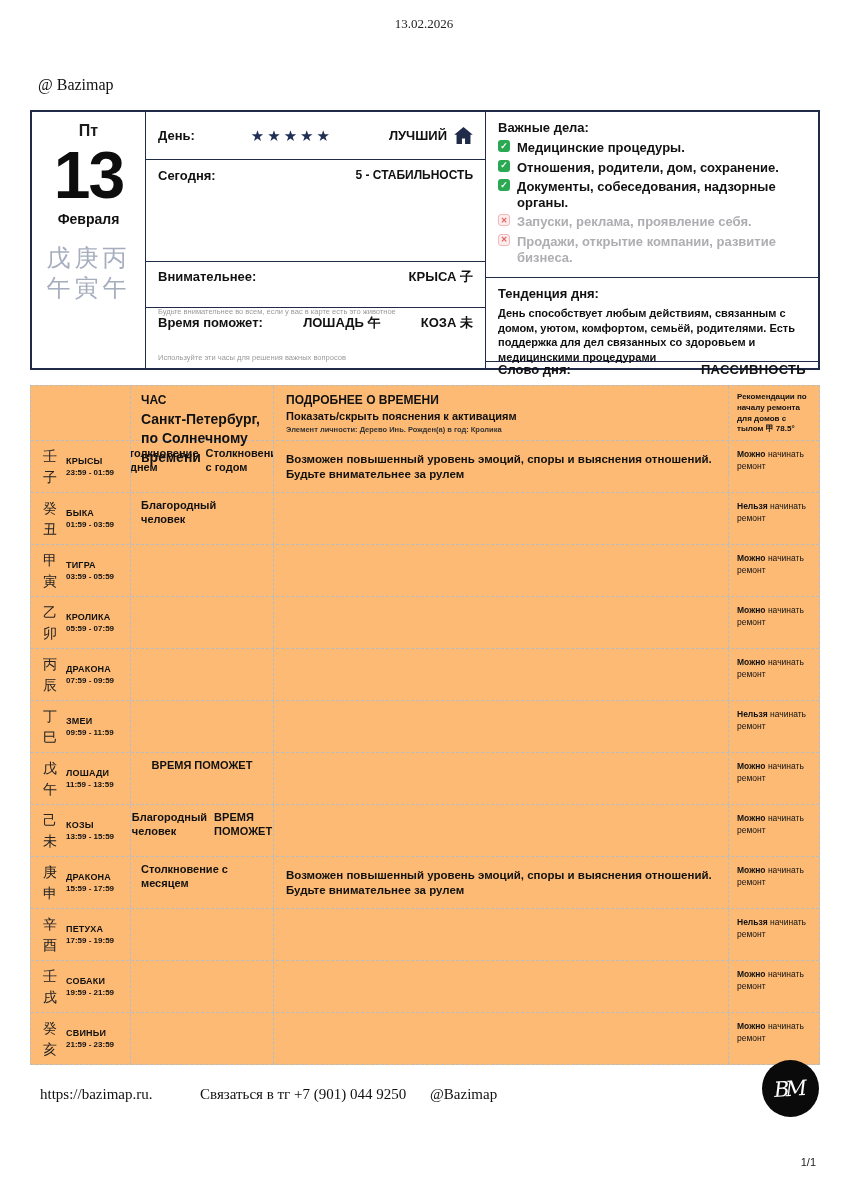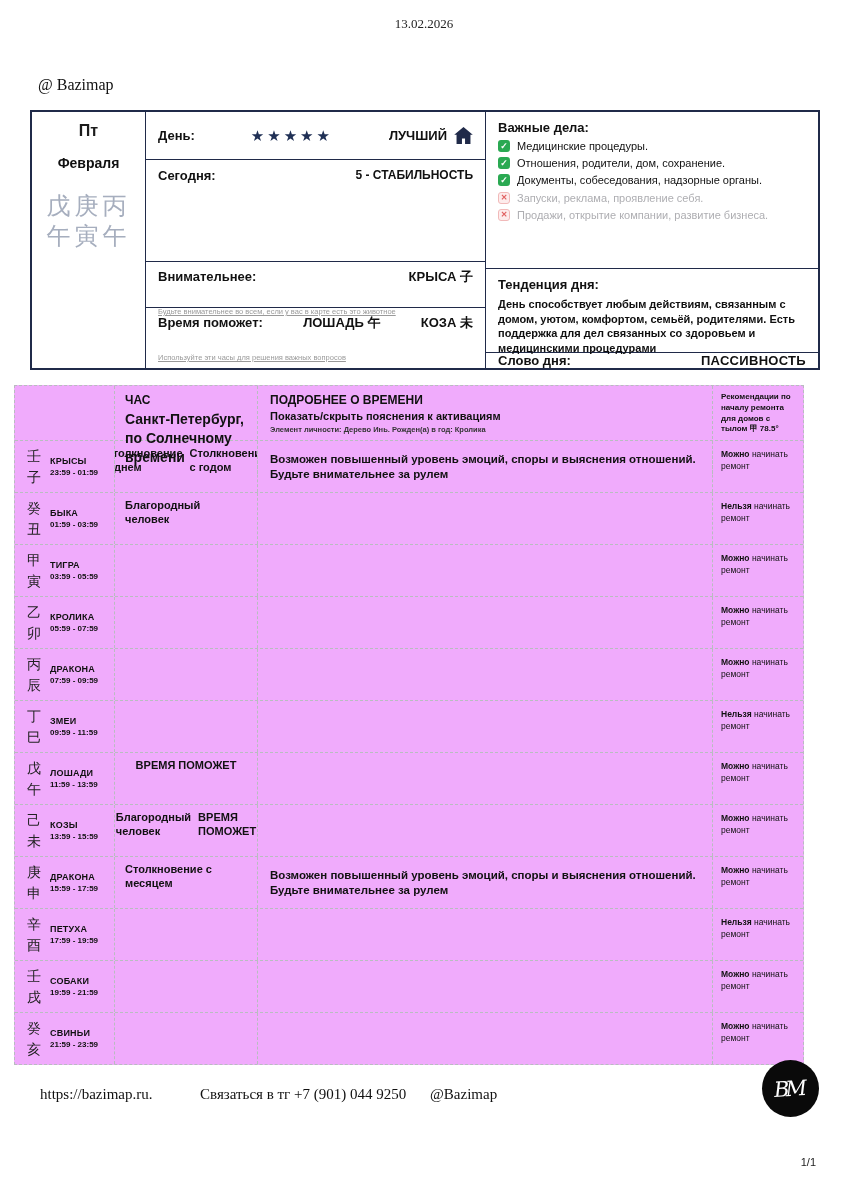"Пт" .date-col { gap: 12px -> none }
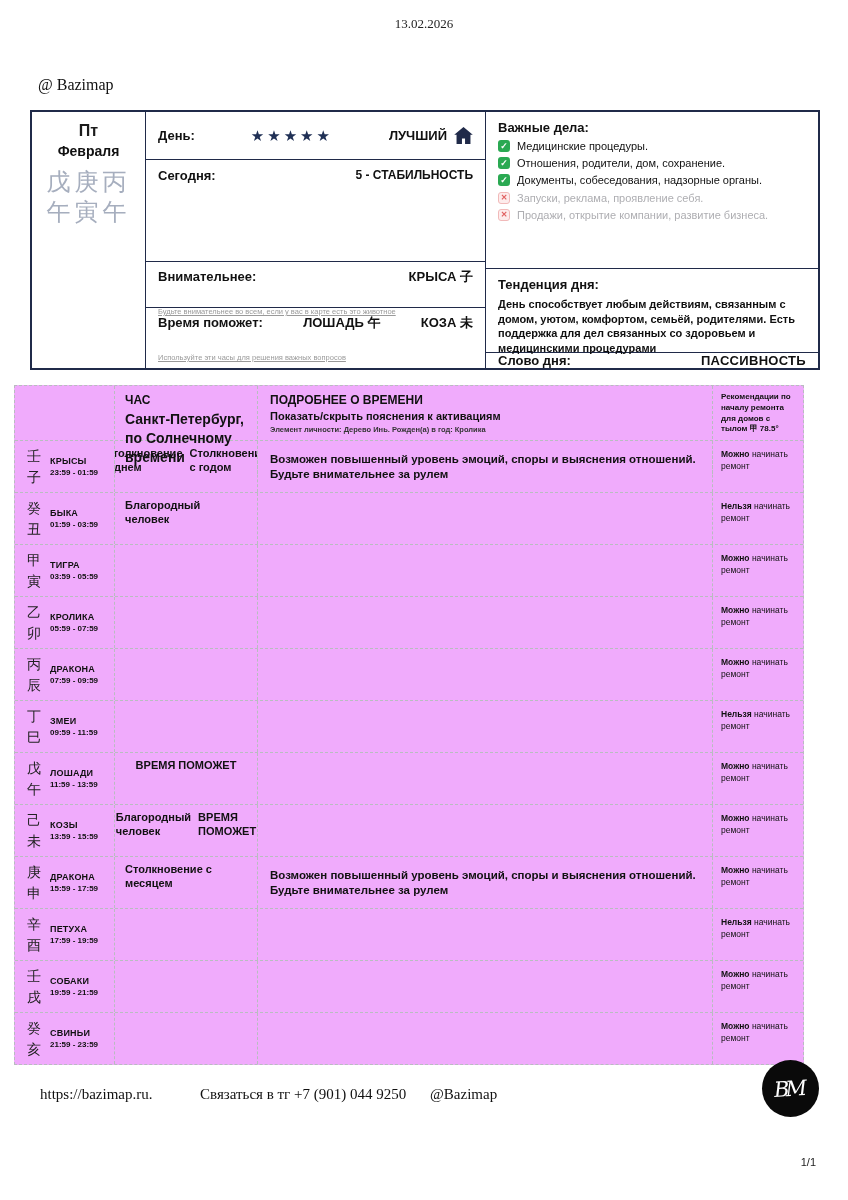"13" div.daynum { html: none -> <div>13</div> }
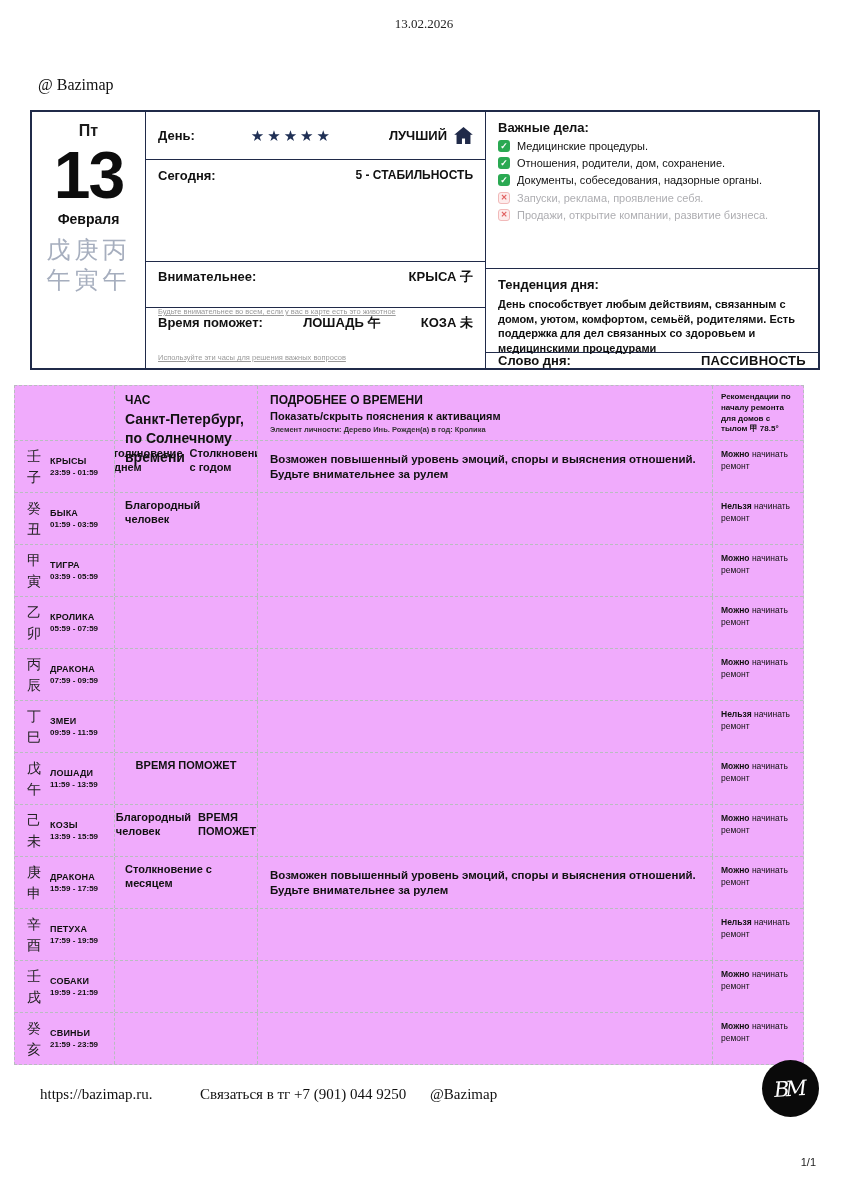"Медицинские процедуры." .imp-text { font-size: 11px -> 13px; font-weight: normal -> bold }
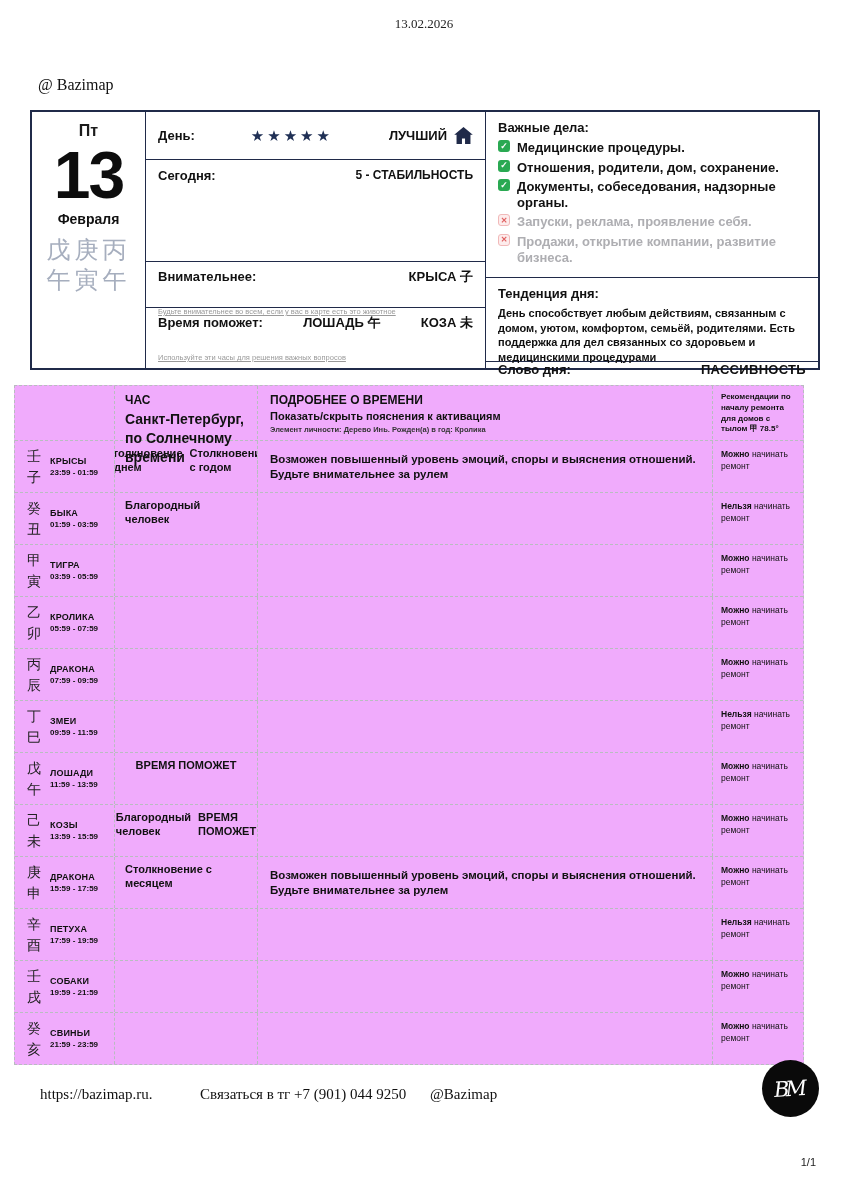"戊庚丙" .pillars { margin-top: 8px -> 16px }
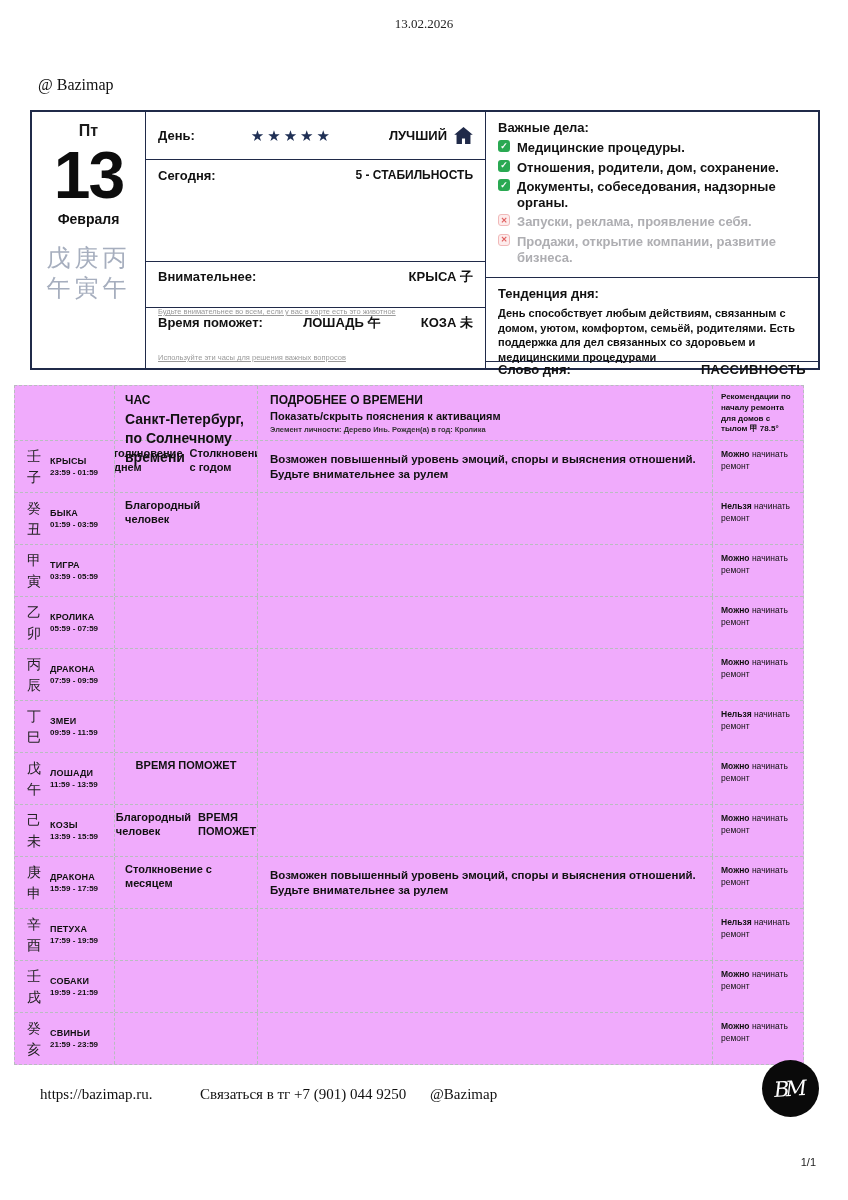"Будьте внимательнее во всем, если" .note { text-decoration: underline -> none }
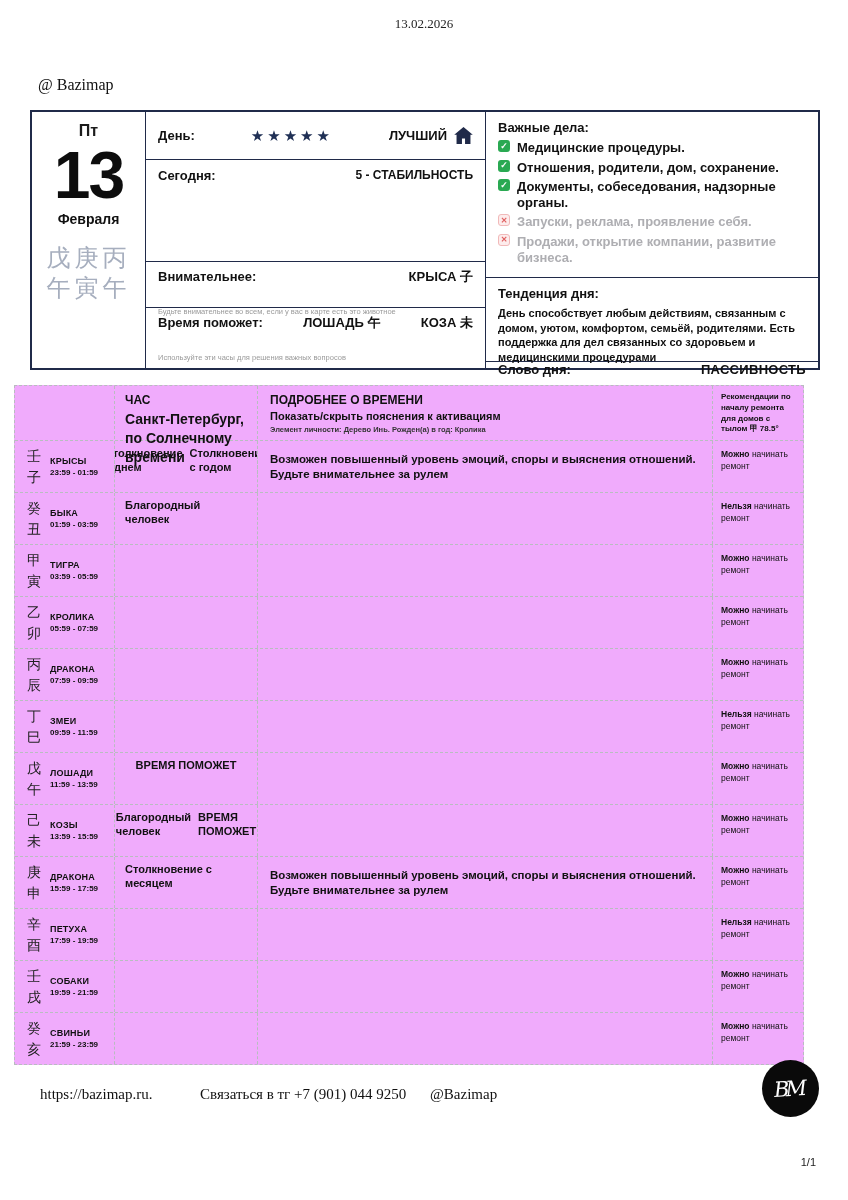"ЧАС" .htable { background: #f0abfc -> #fdba74; left: 14px -> 30px }
